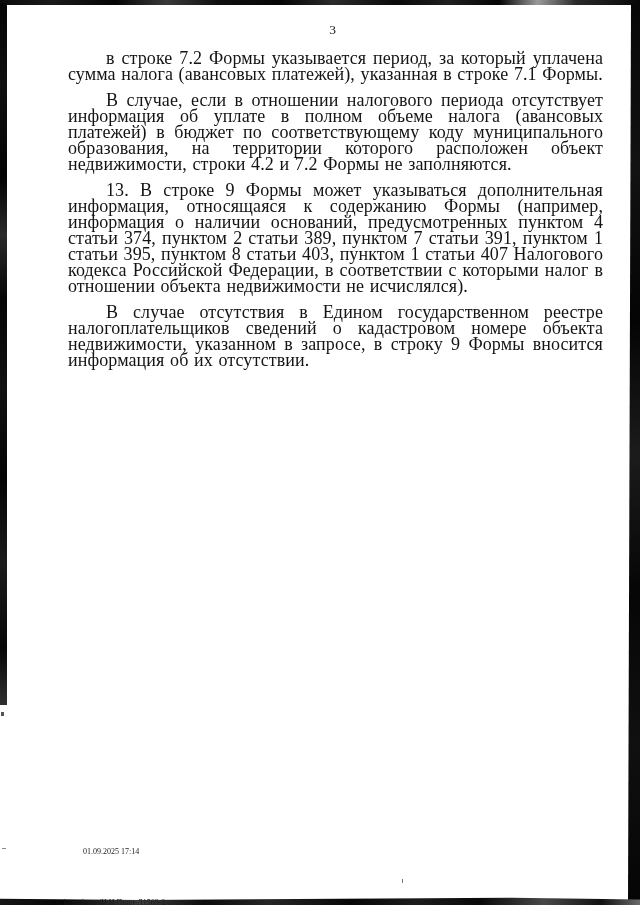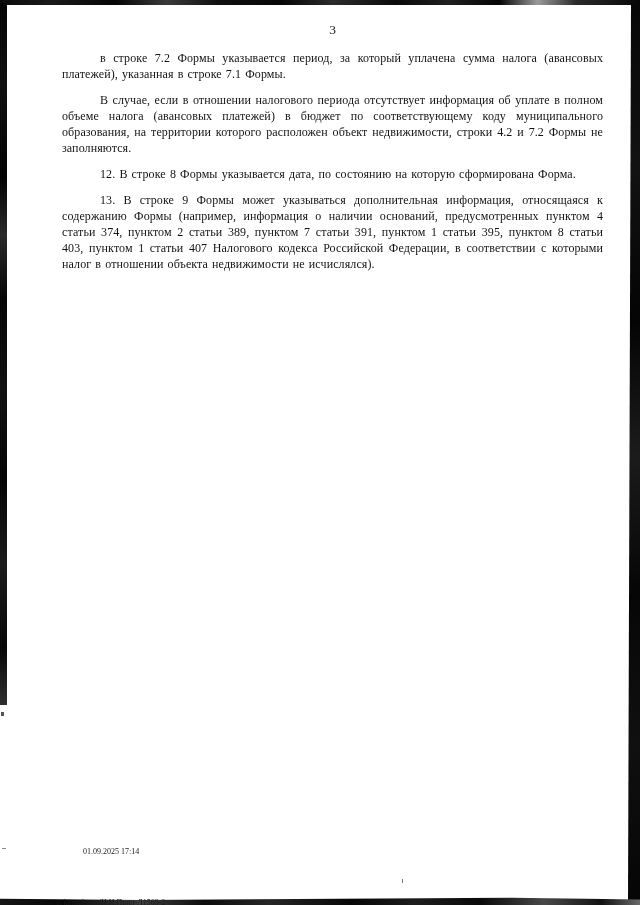"в строке 7.2 Формы указывается" .content p { font-size: 12px -> 18px; margin: 0 0 10px 0 -> 0 0 10px 6px }
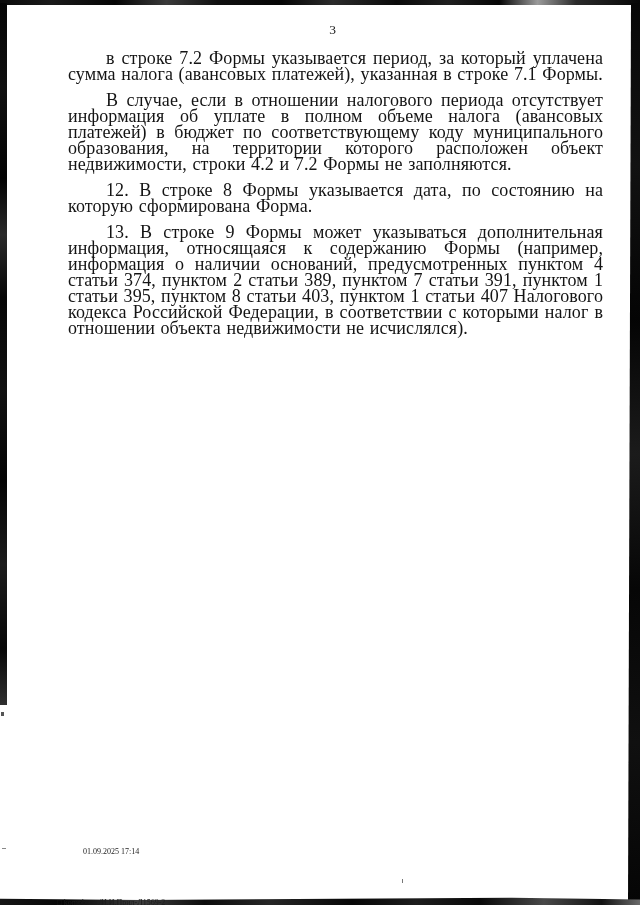"12. В строке 8 Формы" p { html: <p>12. В строке 8 Формы указывается дата, по состоянию на которую сформирована Форма.</p> -> none }
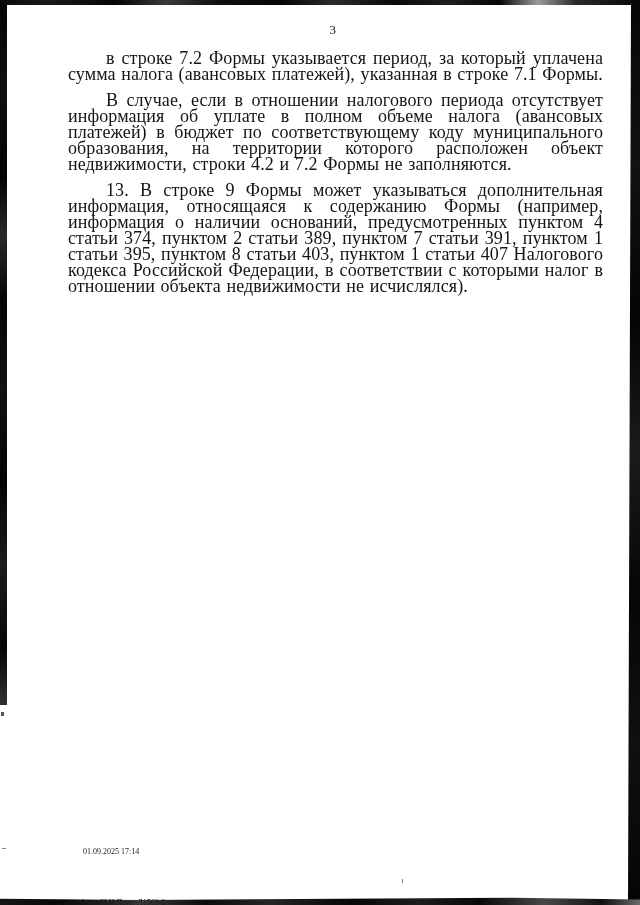"В случае отсутствия в Едином" p { html: none -> <p>В случае отсутствия в Едином государственном реестре налогоплательщиков сведений о кадастровом номере объекта недвижимости, указанном в запросе, в строку 9 Формы вносится информация об их отсутствии.</p> }
